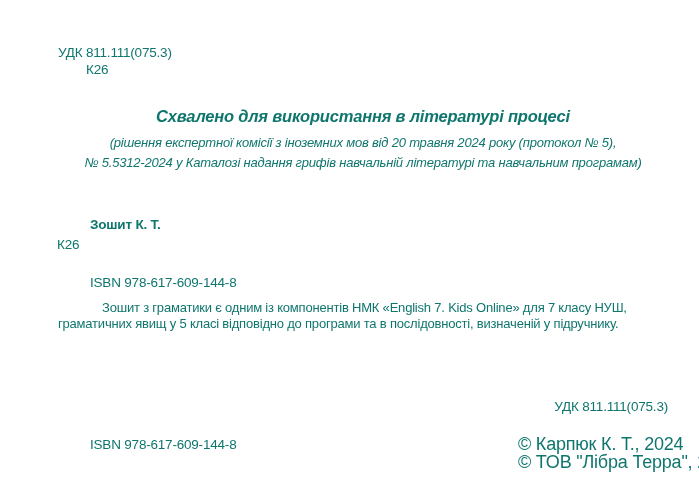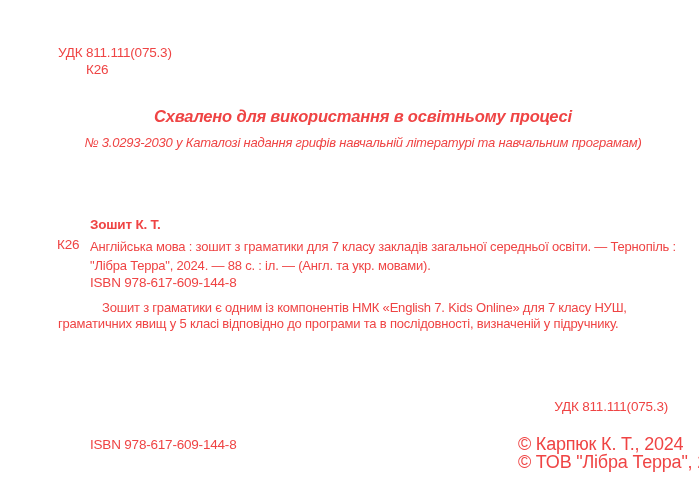"УДК 811.111(075.3)" .page { color: #ef4444 -> #0f766e }
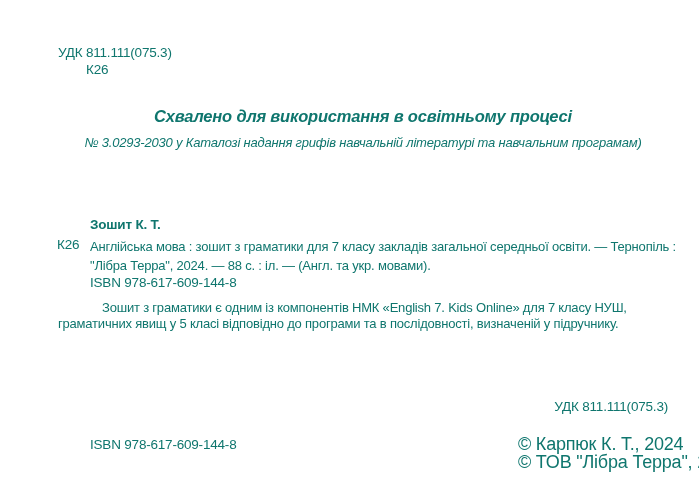"Схвалено для використання в освітньому" div.approval-heading { text: освітньому -> літературі }
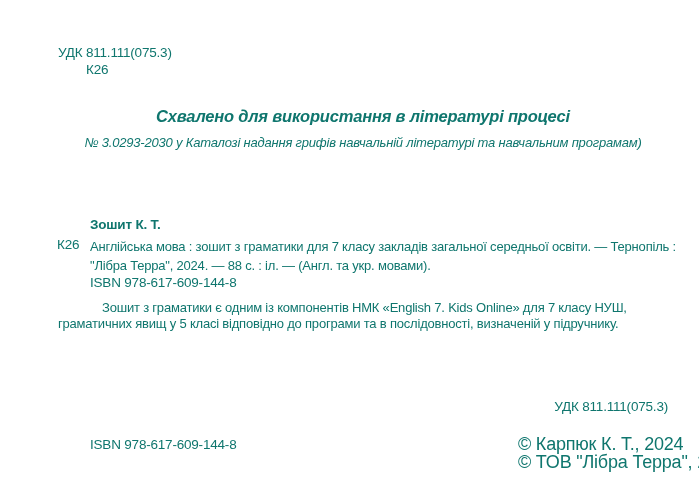"(рішення експертної комісії з іноземних" div.approval-note { html: none -> <div>(рішення експертної комісії з іноземних мов від 20 травня 2024 року (протокол № 5),</div> }
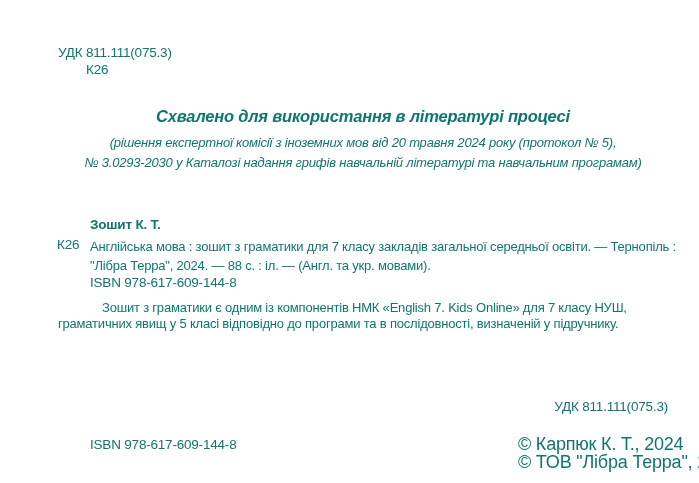"№ 3.0293-2030 у Каталозі надання" div.approval-note { text: 3.0293-2030 -> 5.5312-2024 }
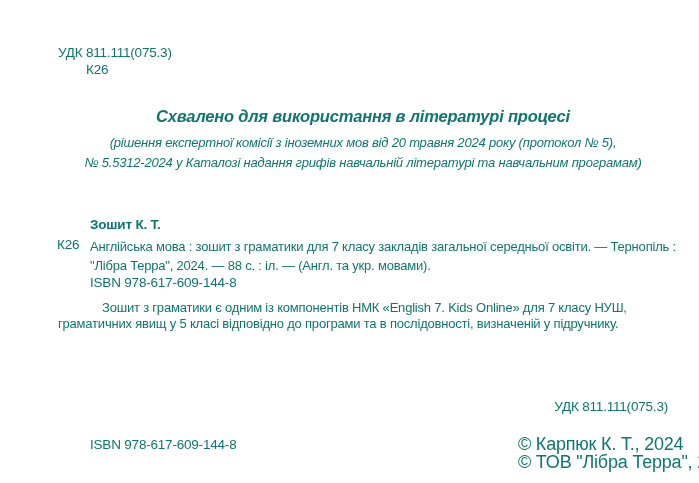"Англійська мова : зошит з" div.abs { html: <div> <div>Англійська мова : зошит з граматики для 7 класу закладів загальної середньої освіти. — Тернопіль :</div> <div>"Лібра Терра", 2024. — 88 с. : іл. — (Англ. та укр. мовами).</div> </div> -> none }
